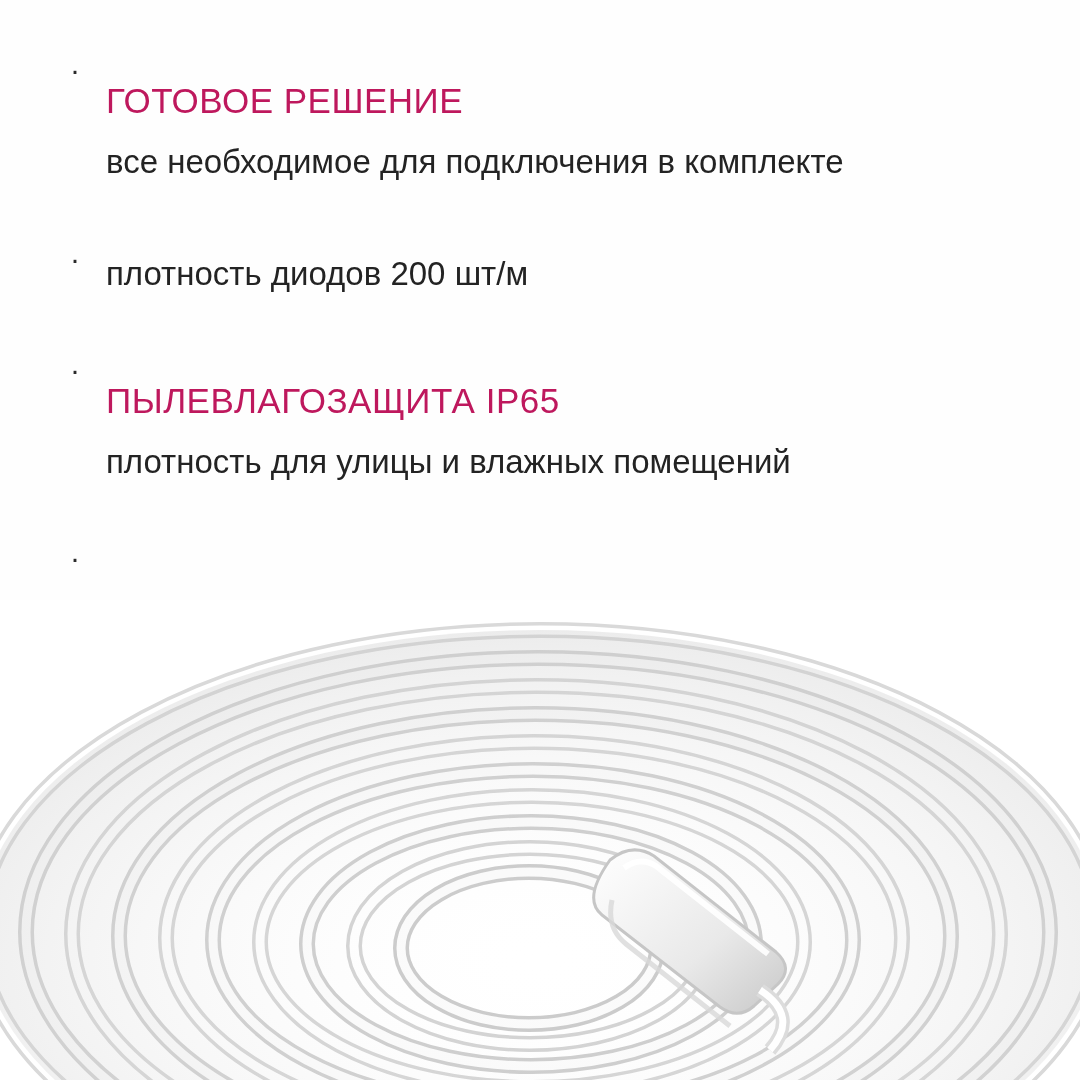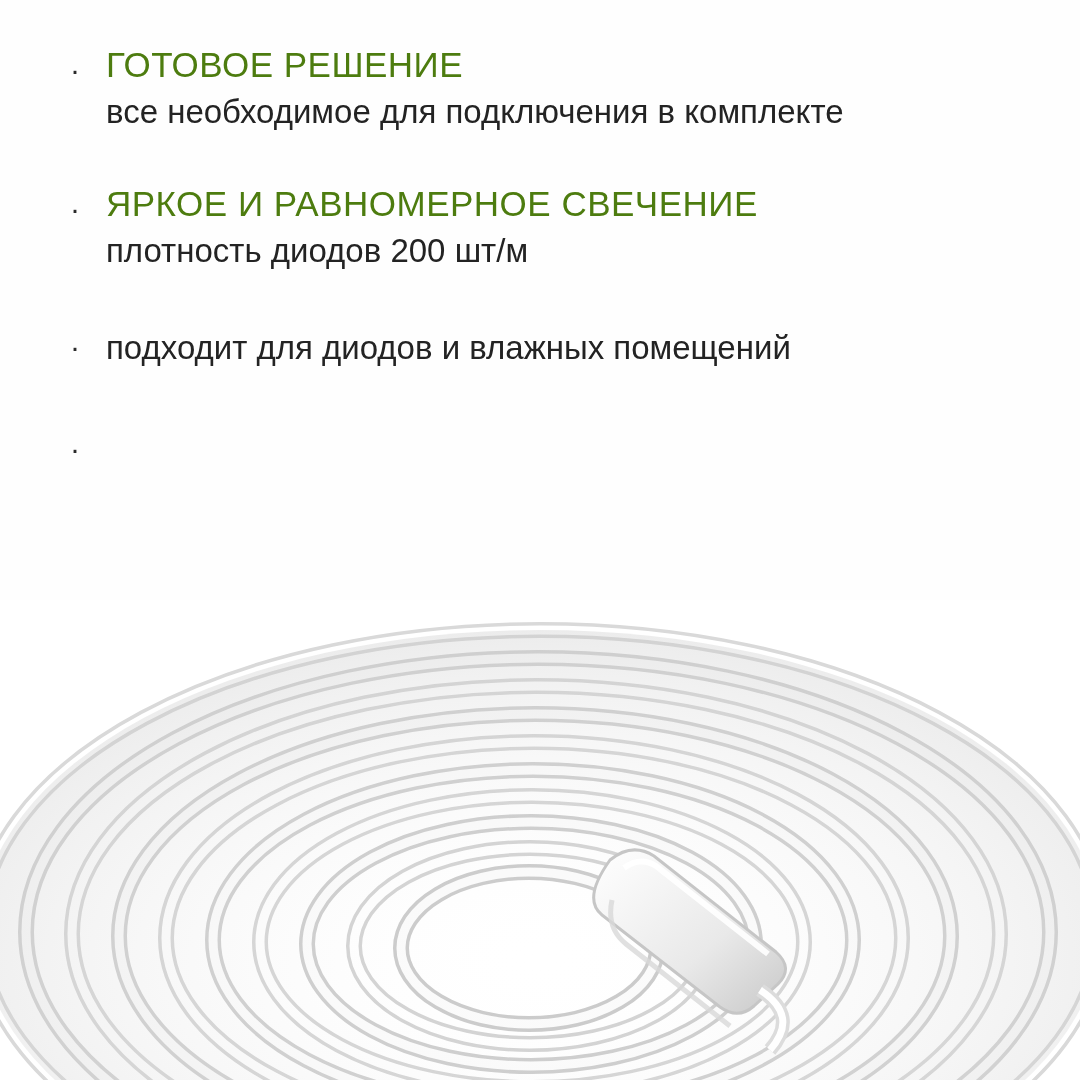"ГОТОВОЕ РЕШЕНИЕ" .feature-title { color: #4d7c0f -> #be185d; margin-top: none -> 36px }
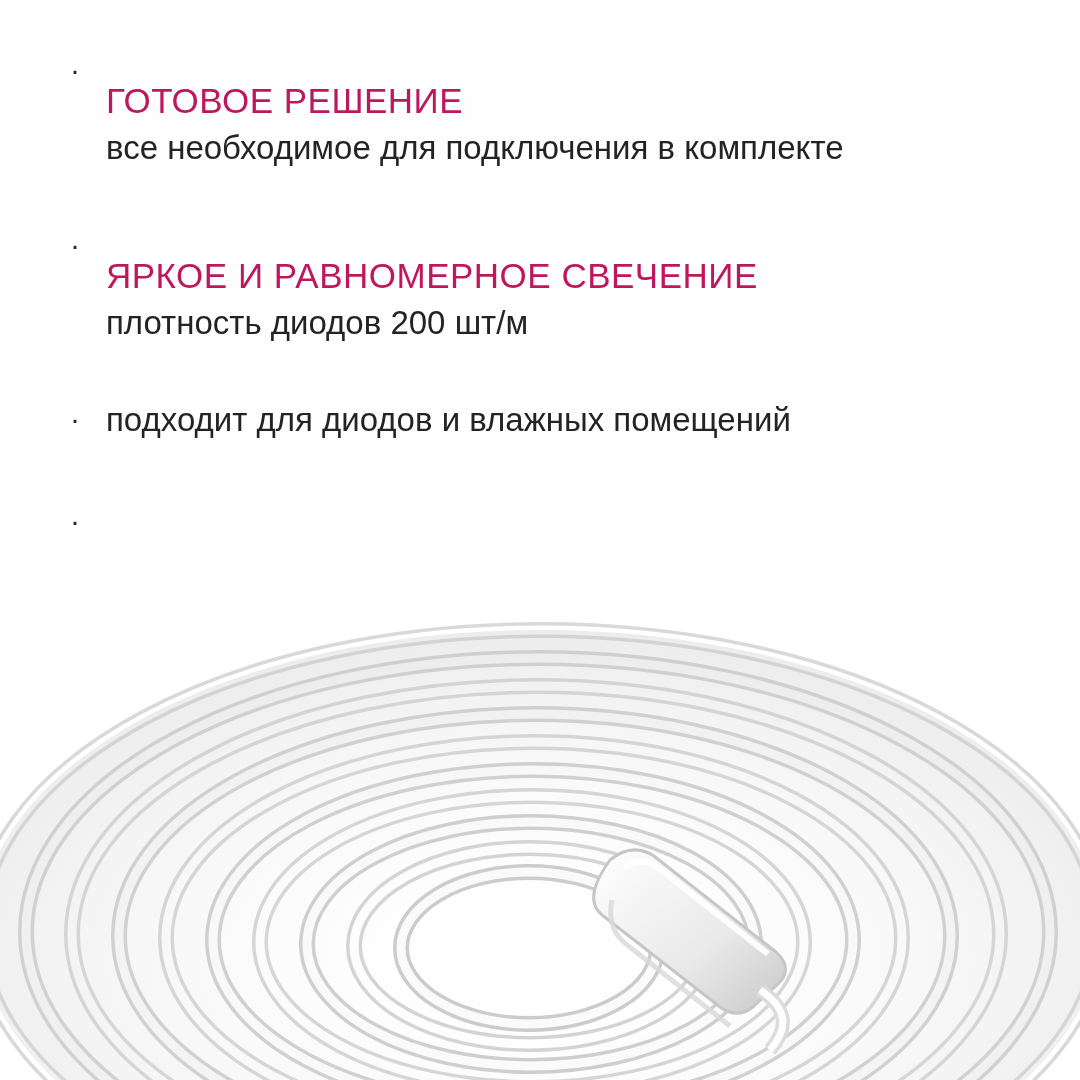"все необходимое для подключения в" .feature-sub { margin-top: 6px -> 20px }
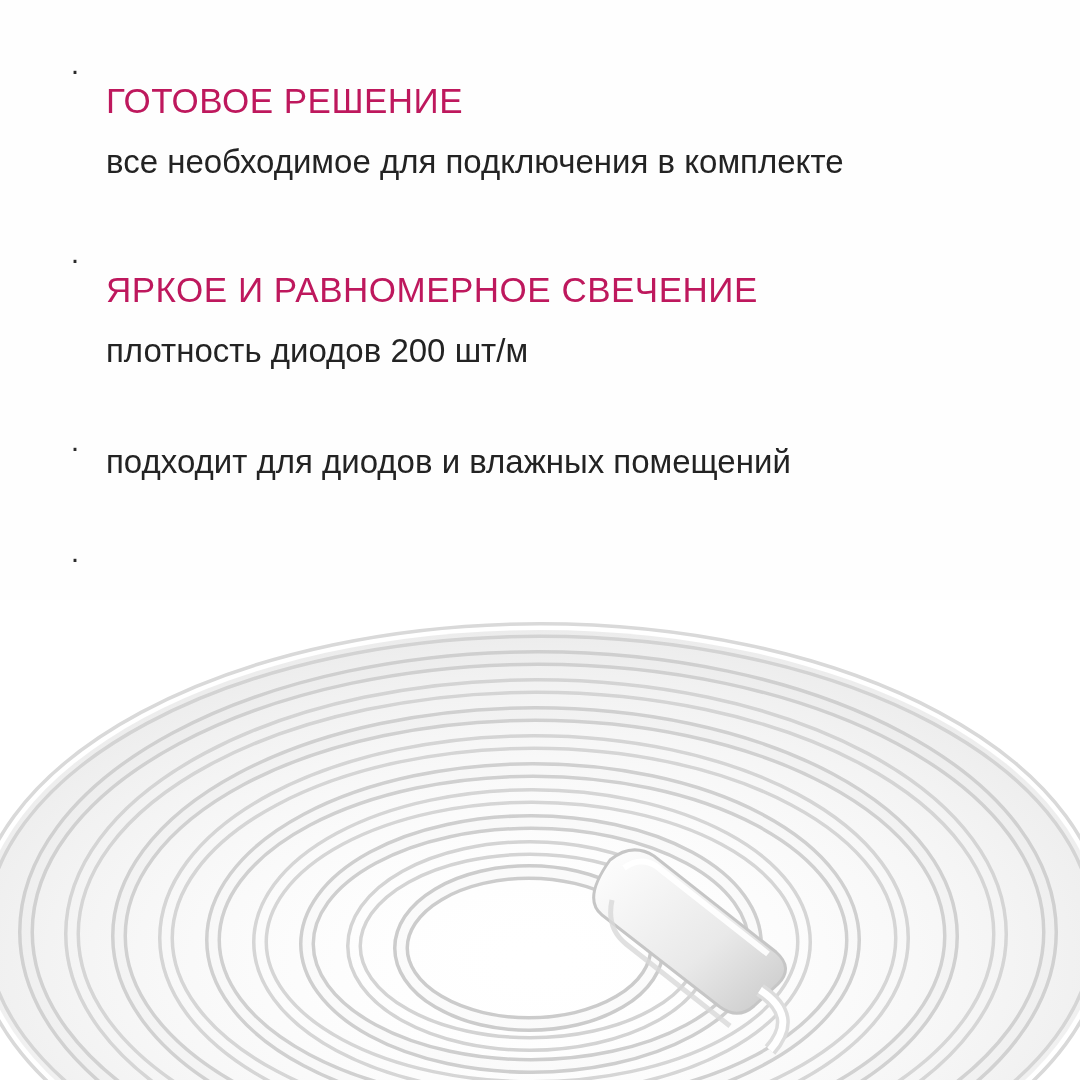"ЯРКОЕ И РАВНОМЕРНОЕ СВЕЧЕНИЕ" div.feature-title { html: <div>ЯРКОЕ И РАВНОМЕРНОЕ СВЕЧЕНИЕ</div> -> none }
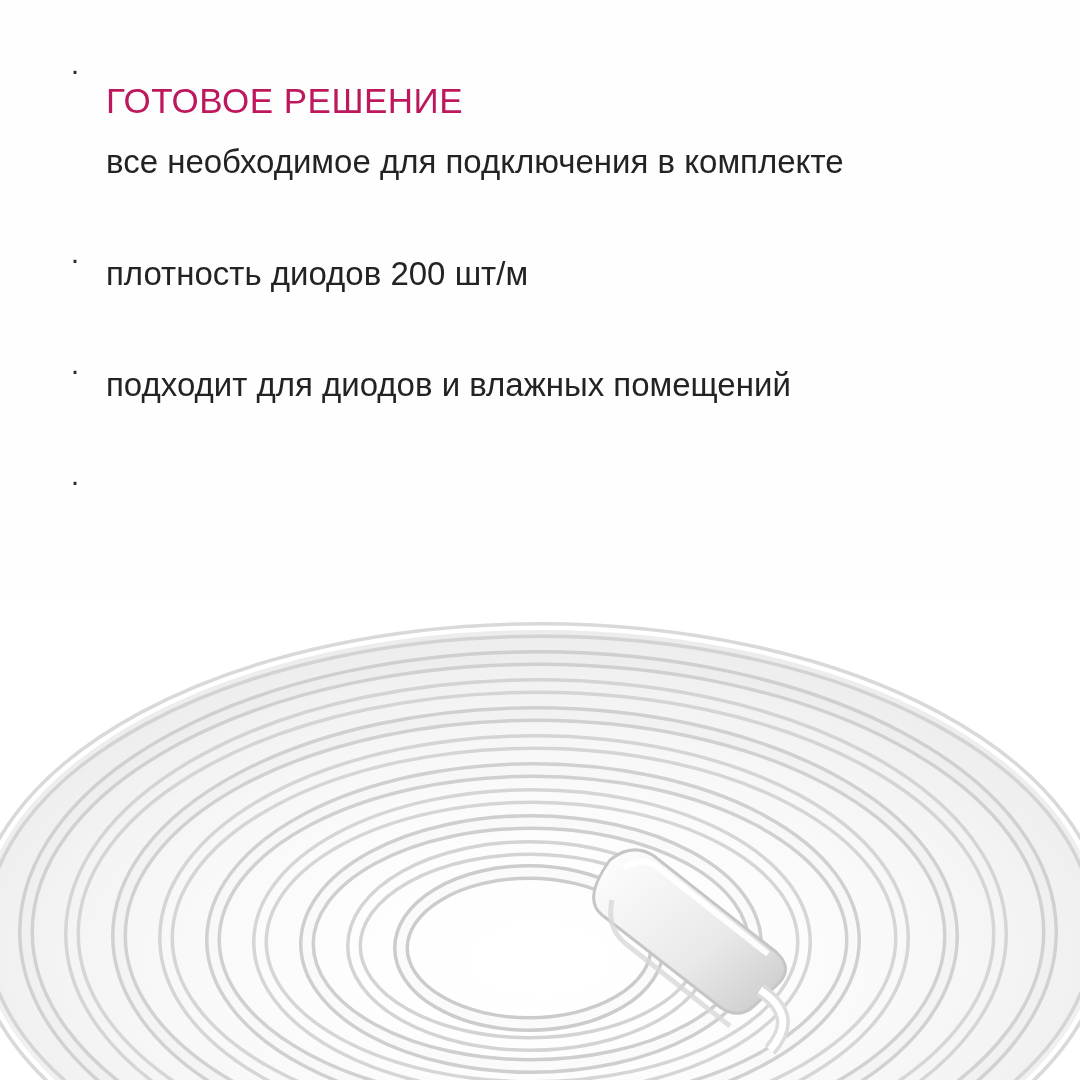"ПЫЛЕВЛАГОЗАЩИТА IP65" div.feature-title { html: none -> <div>ПЫЛЕВЛАГОЗАЩИТА IP65</div> }
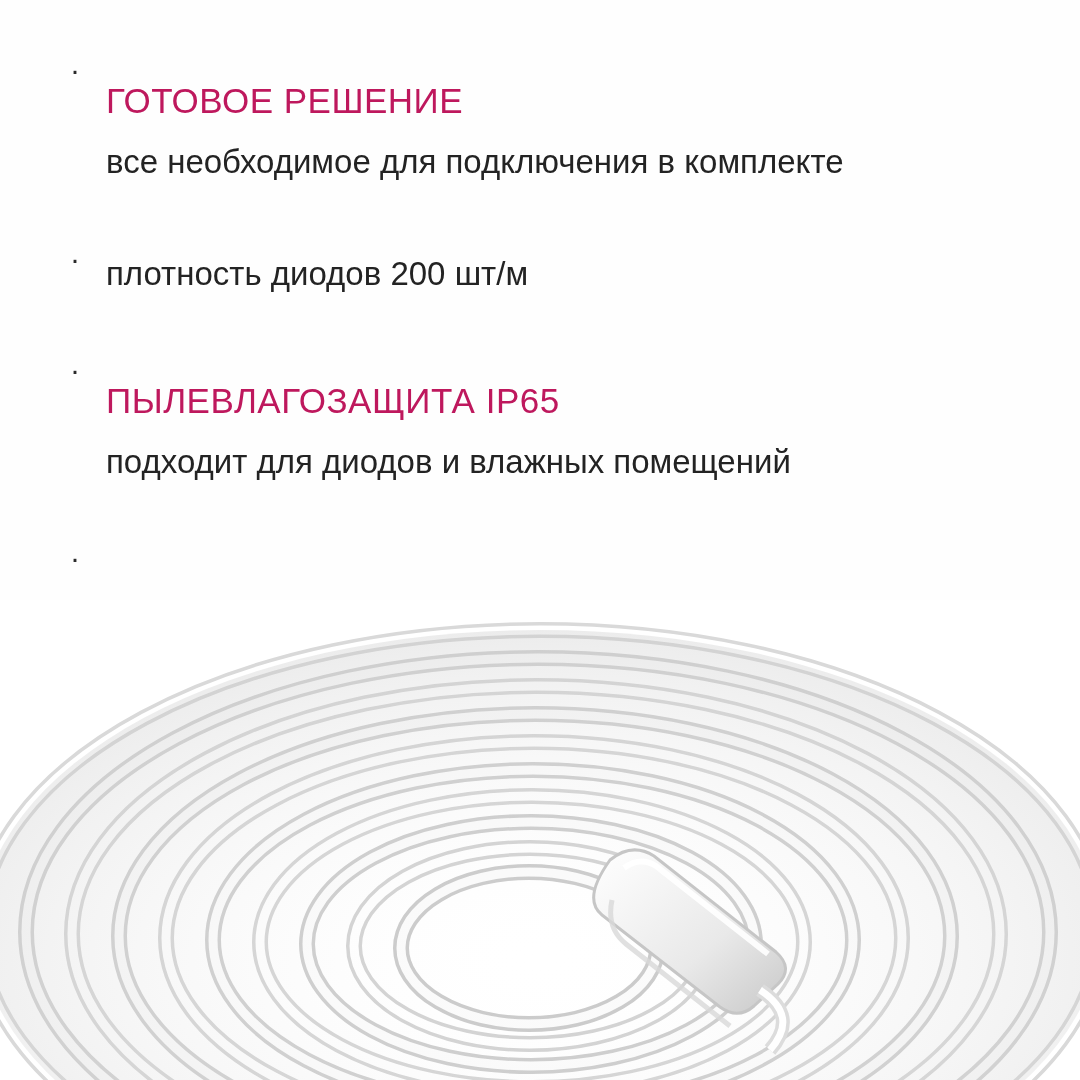"подходит для диодов и влажных" div.feature-sub { text: подходит для диодов -> плотность для улицы }
